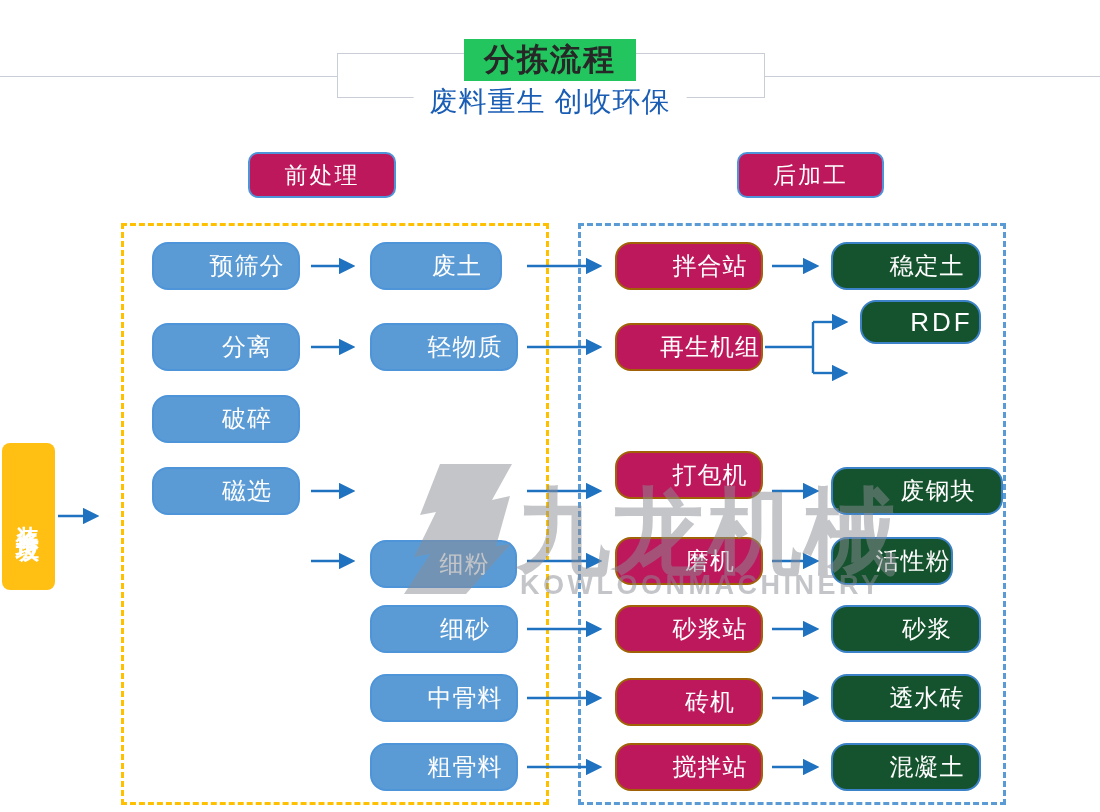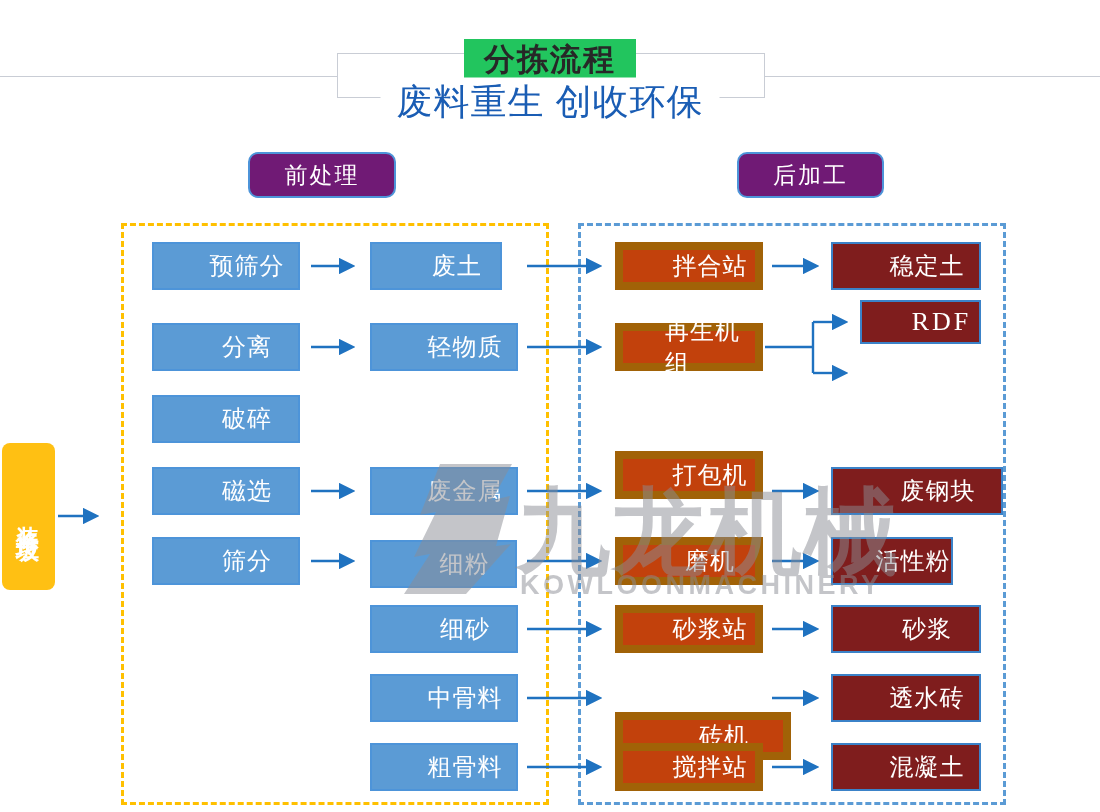"废料重生 创收环保" .subtitle { font-size: 36px -> 28px }
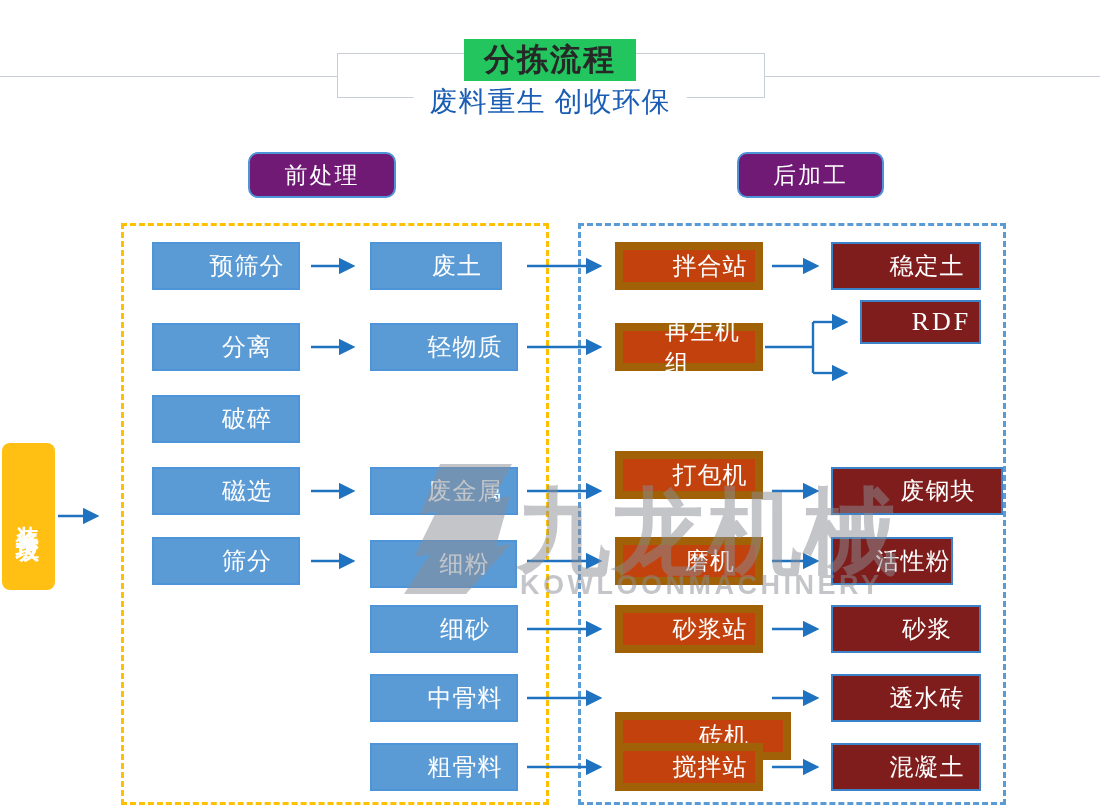"前处理" .section-btn { background: #701a75 -> #be185d }
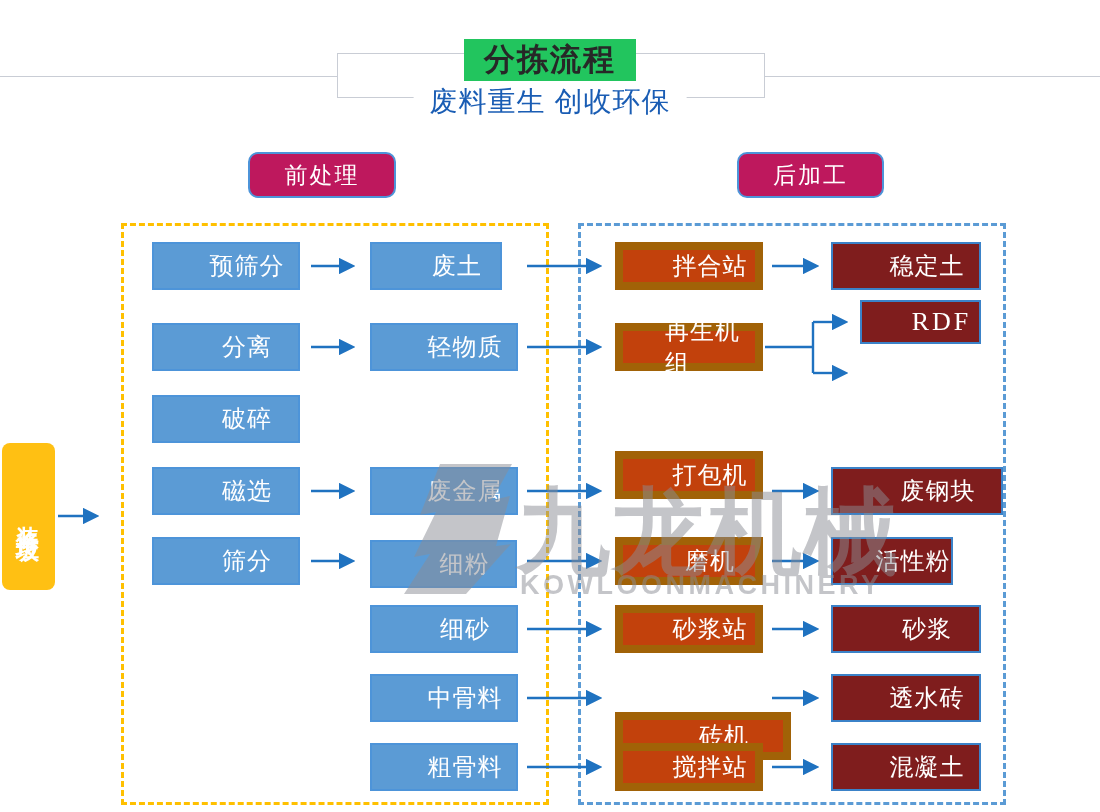"预筛分" .node { border-radius: 0 -> 16px }
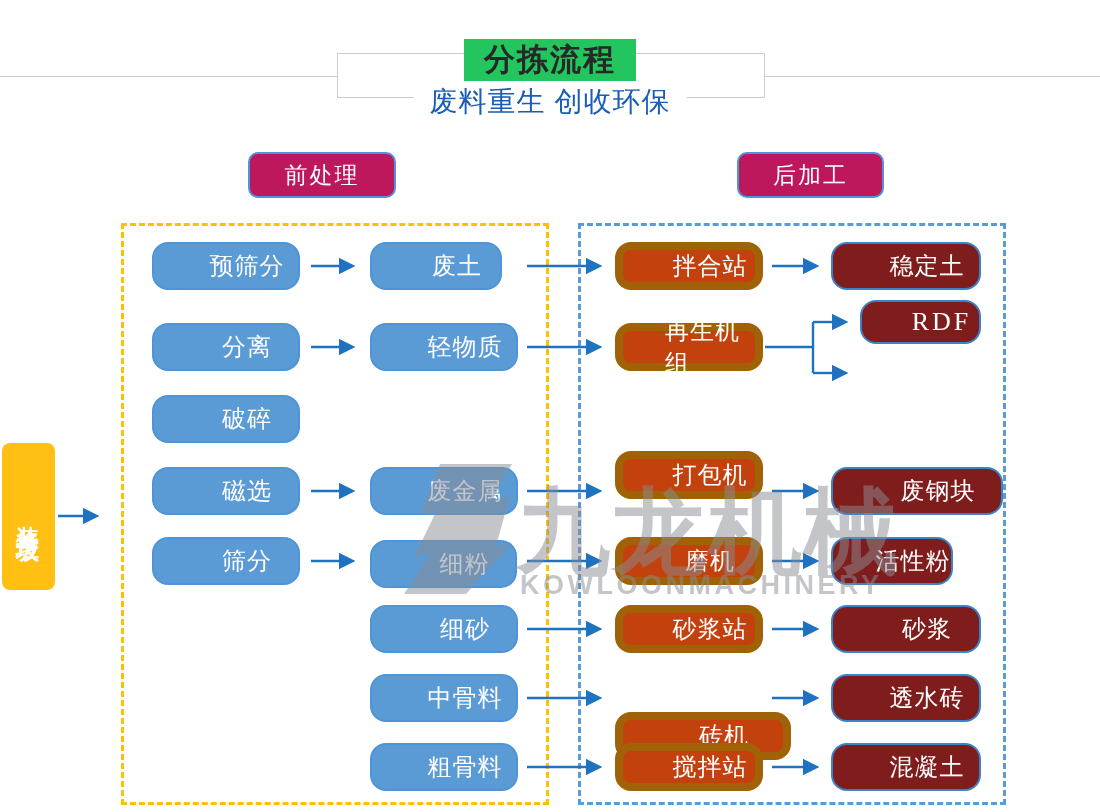"拌合站" .node.c3 { background: #c2410c -> #be185d; border: 8px solid #a16207 -> 2px solid #a16207 }
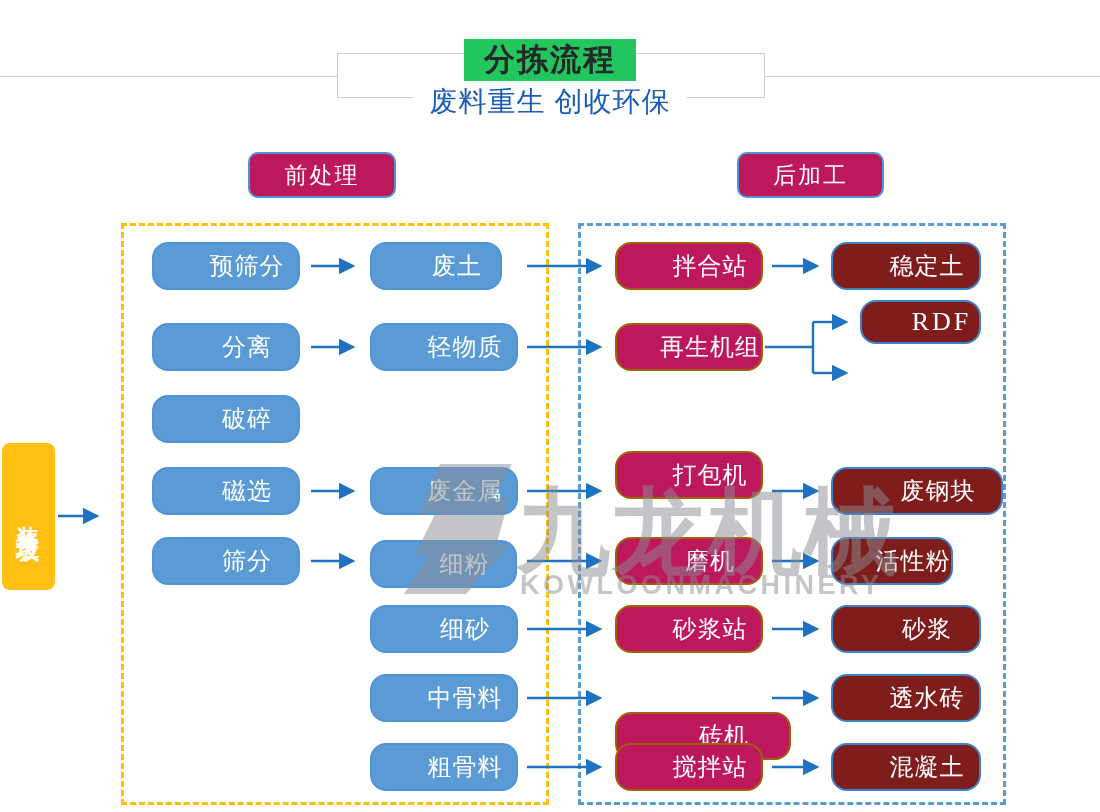"稳定土" .node.dark { background: #7f1d1d -> #14532d }
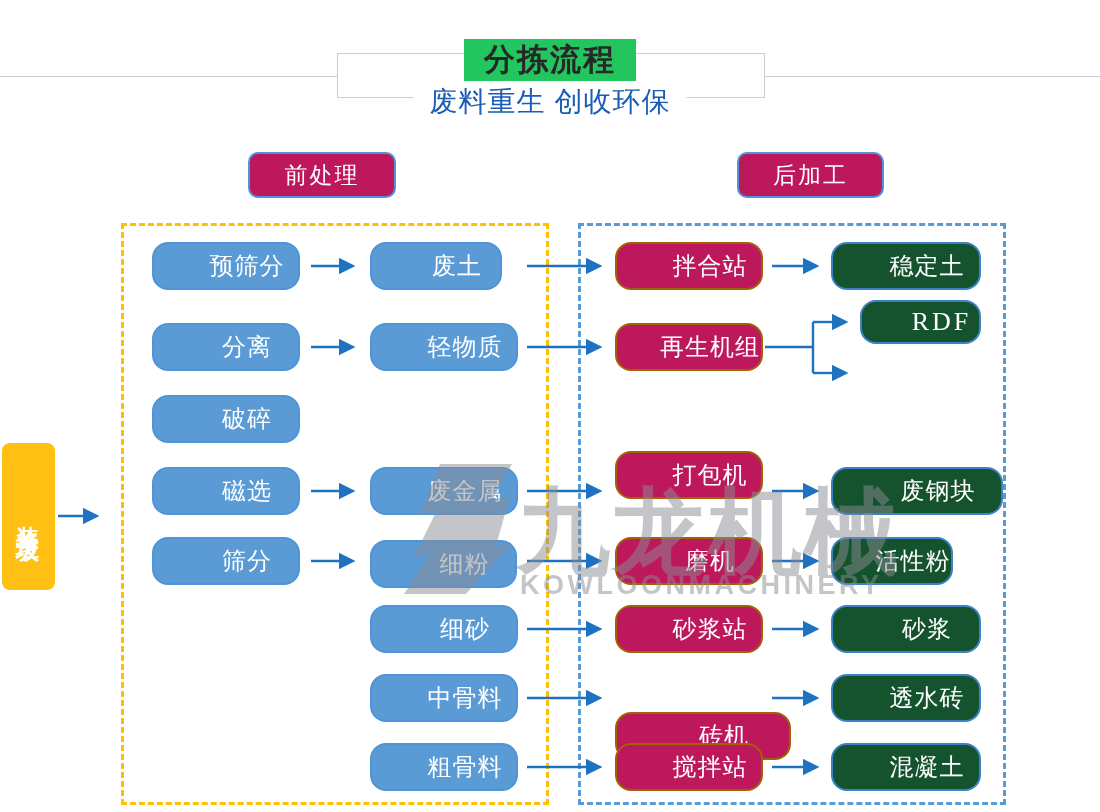"RDF" .node.latin { font-family: Liberation Serif, serif -> none }
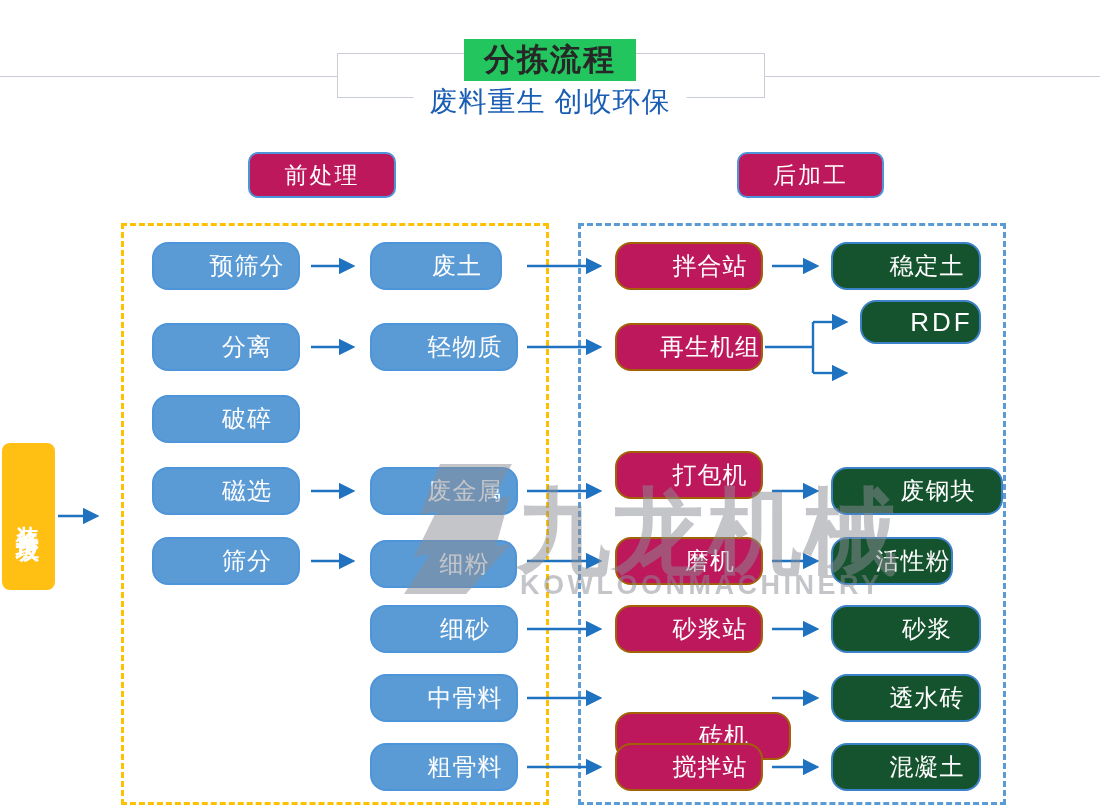"废金属" div.node { html: <div>废金属</div> -> none }
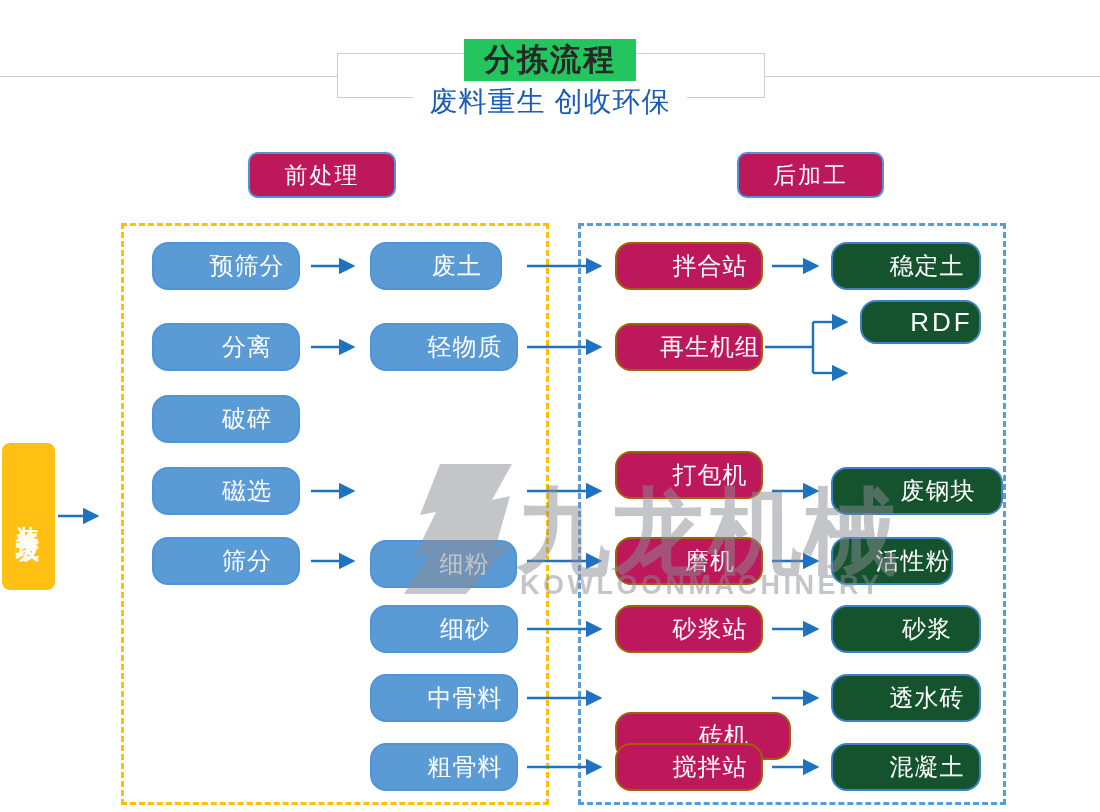"筛分" div.node { html: <div>筛分</div> -> none }
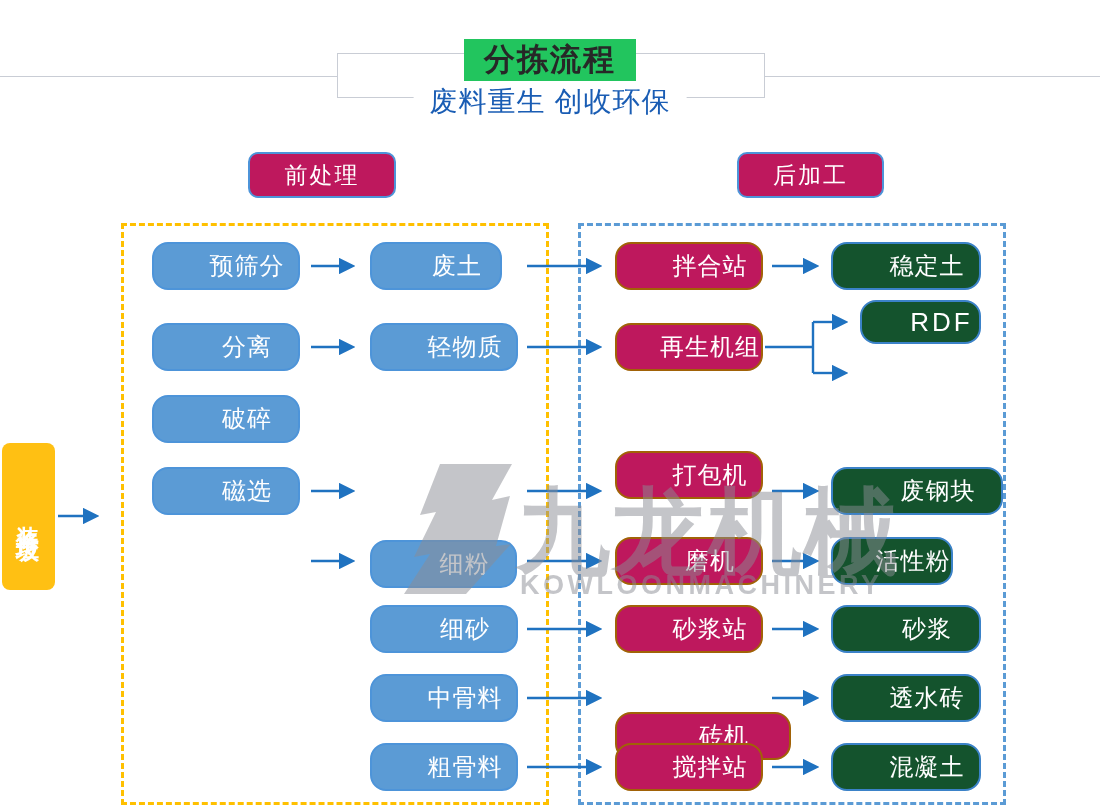"砖机" div.node { top: 712px -> 678px; width: 176px -> 148px }
